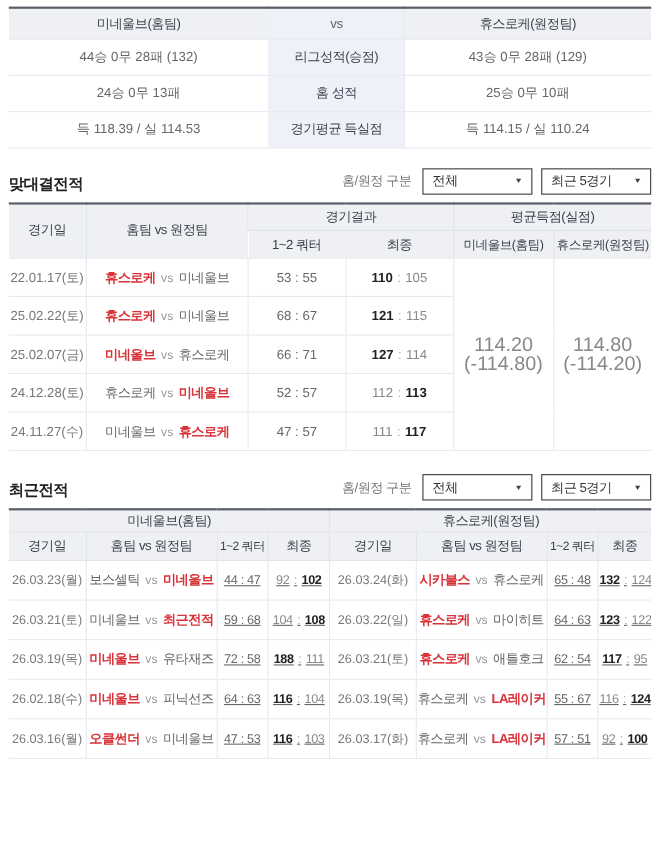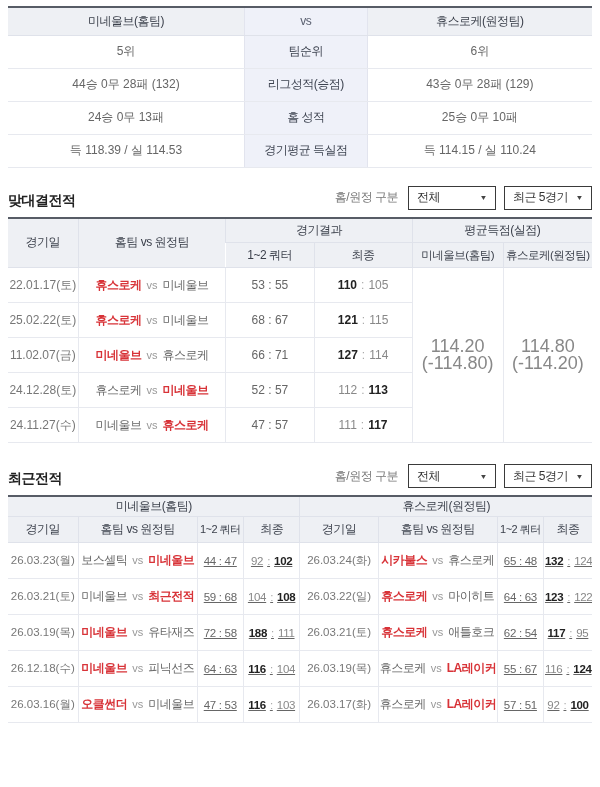"5위" tr { html: <tr> <td>5위</td> <td>팀순위</td> <td>6위</td> </tr> -> none }
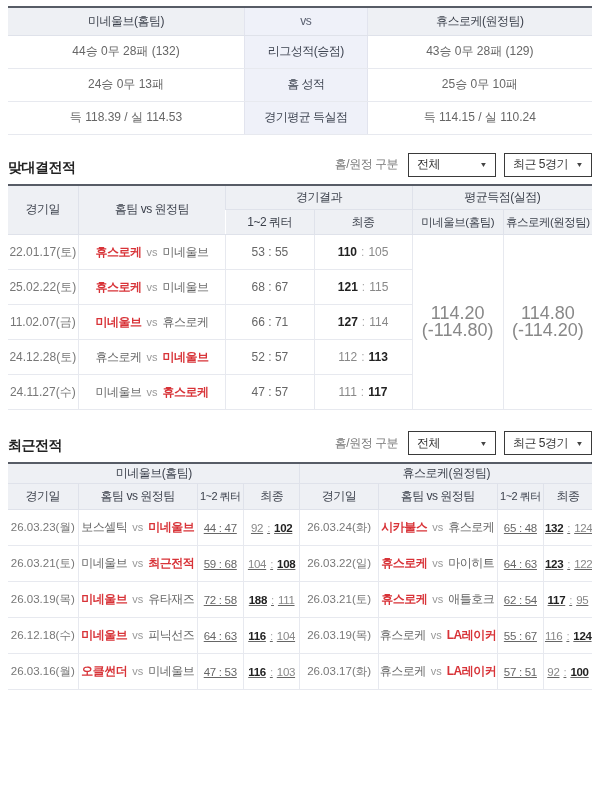"전체" .select { width: 88px -> 100px }
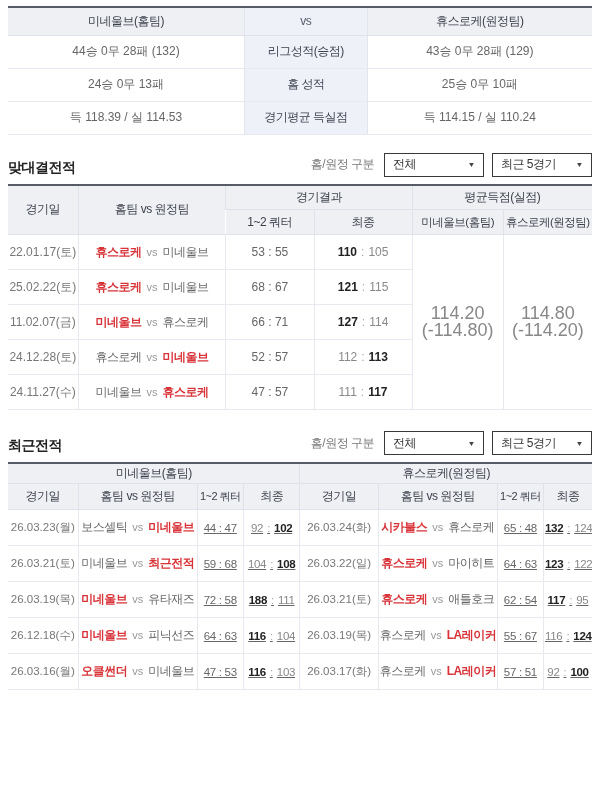"11.02.07(금)" td.date { text: 11.02.07 -> 25.02.07 }
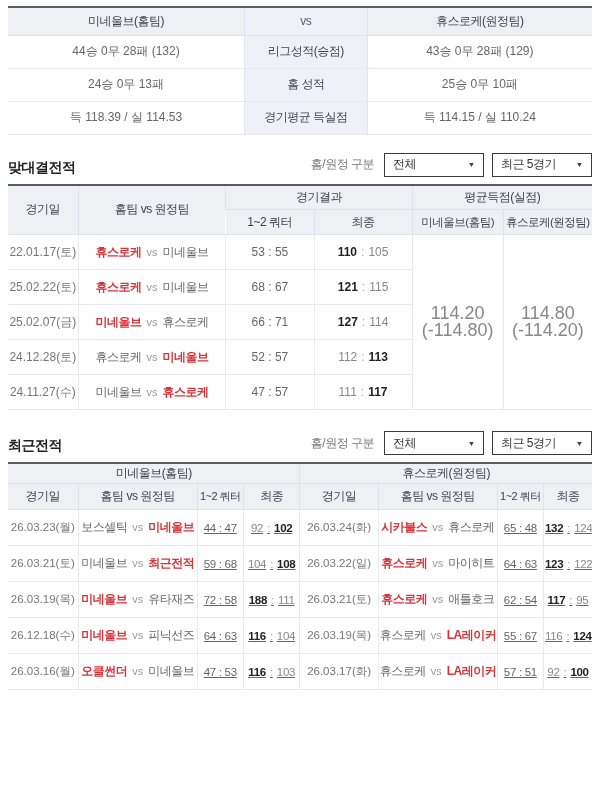"26.12.18(수)" td.date { text: 26.12.18 -> 26.02.18 }
